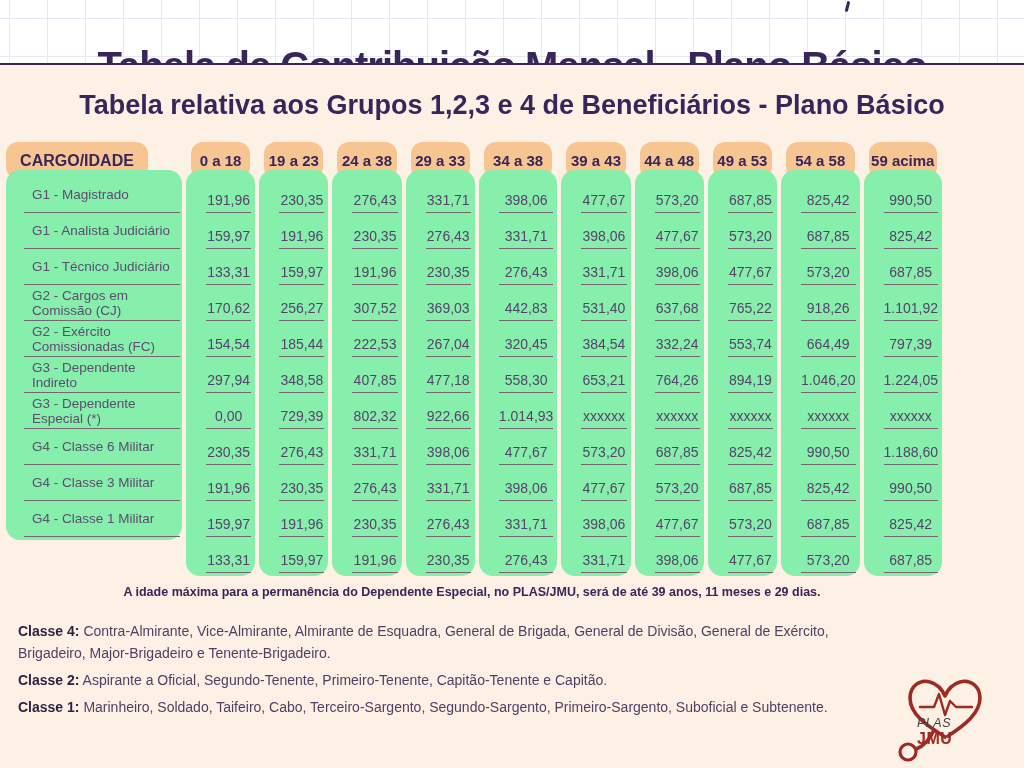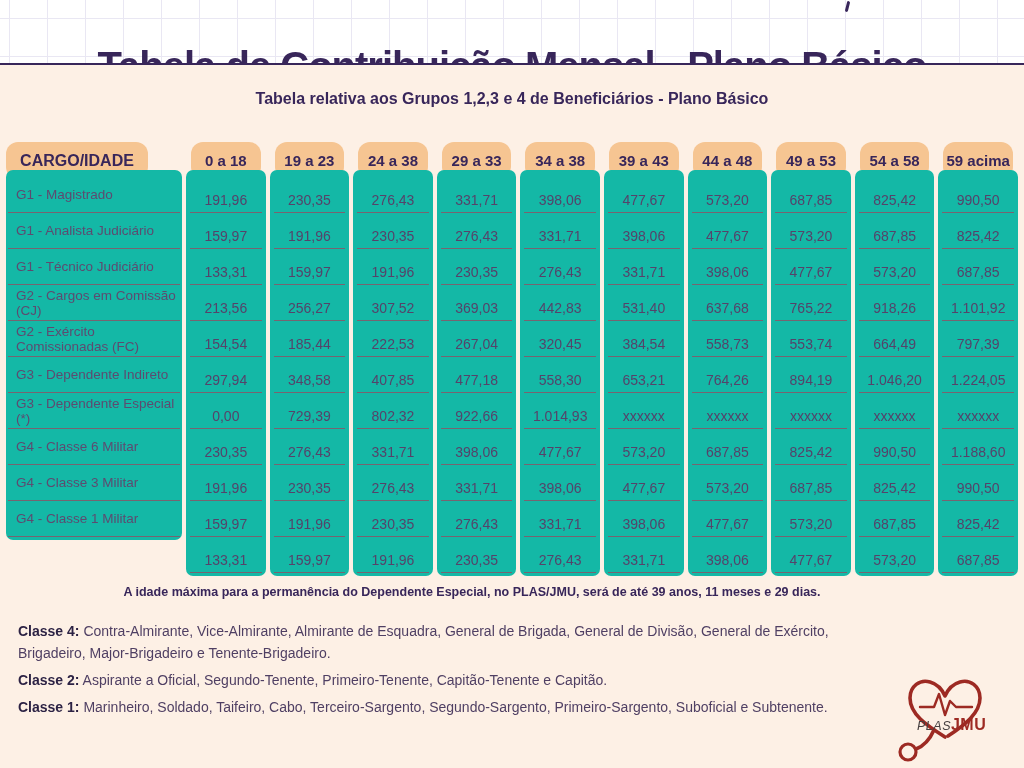"Tabela relativa aos Grupos 1,2,3" .subtitle { font-size: 16px -> 27px }
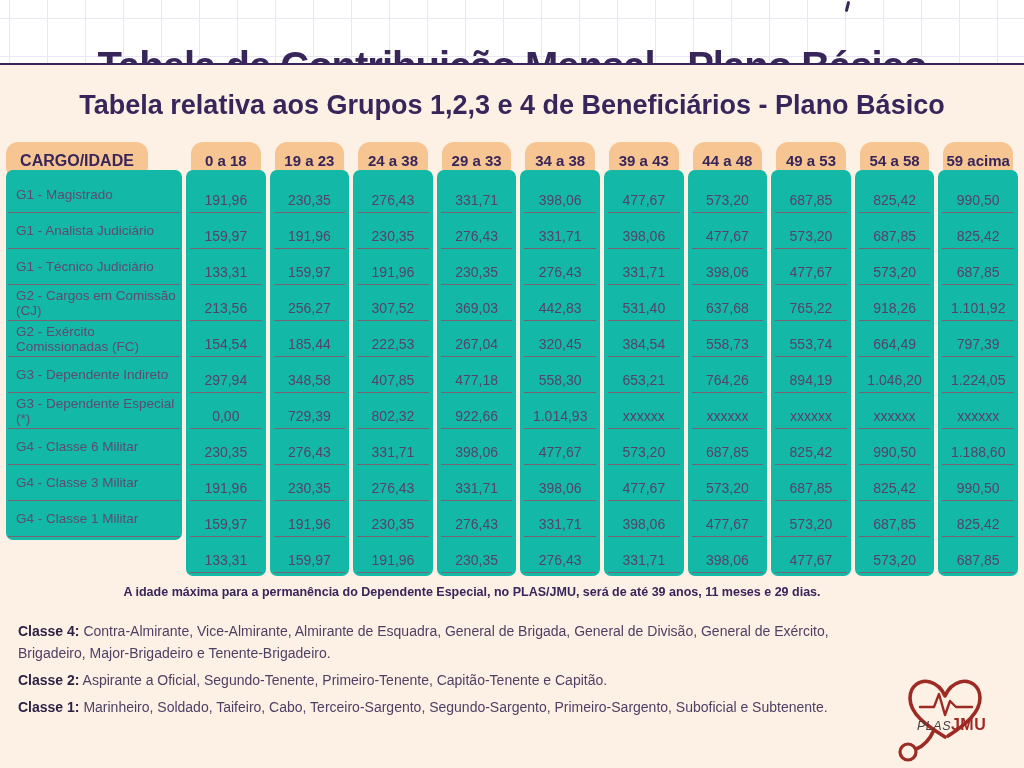"CARGO/IDADE" .contrib-table { width: 1012px -> 936px }
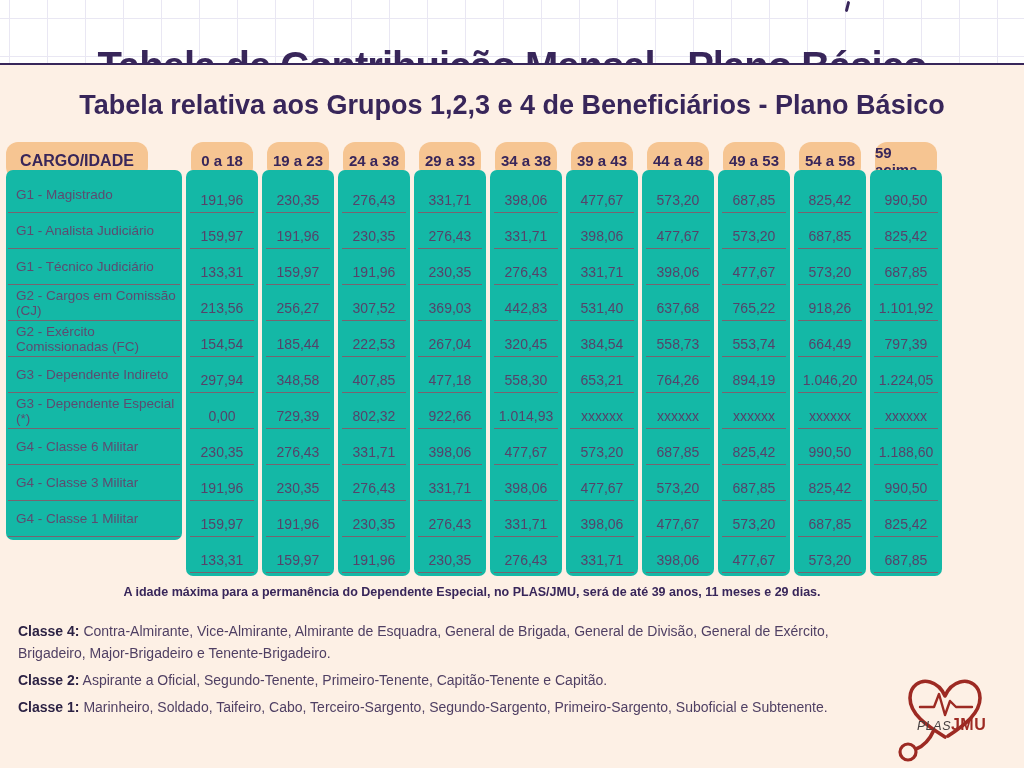"G1 - Magistrado" .col-body { background: #14b8a6 -> #86efac; border-radius: 7px -> 14px; padding: 7px 0 3px 0 -> 7px 0 3px 16px }
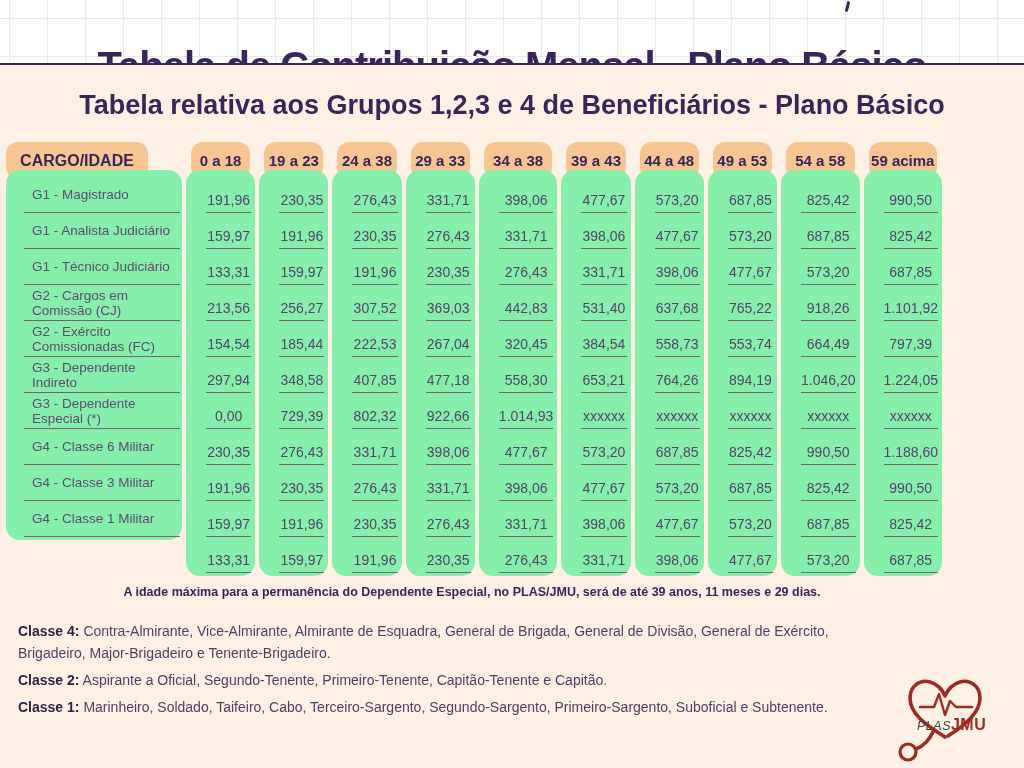"213,56" div.cell { text: 213,56 -> 170,62 }
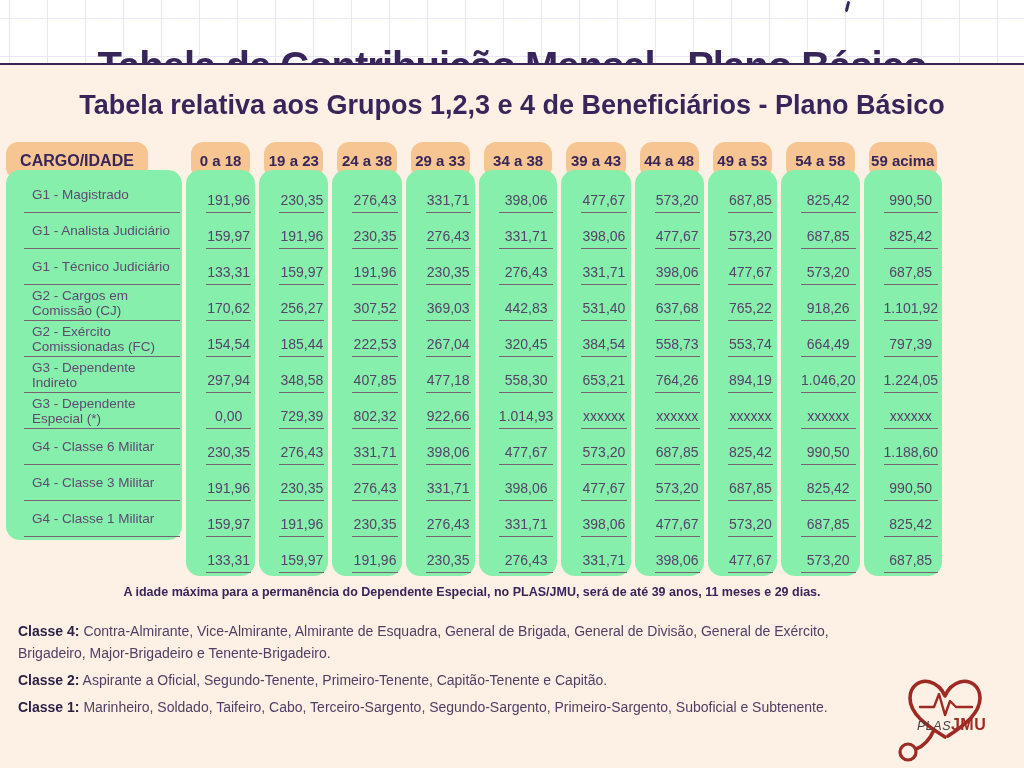"558,73" div.cell { text: 558,73 -> 332,24 }
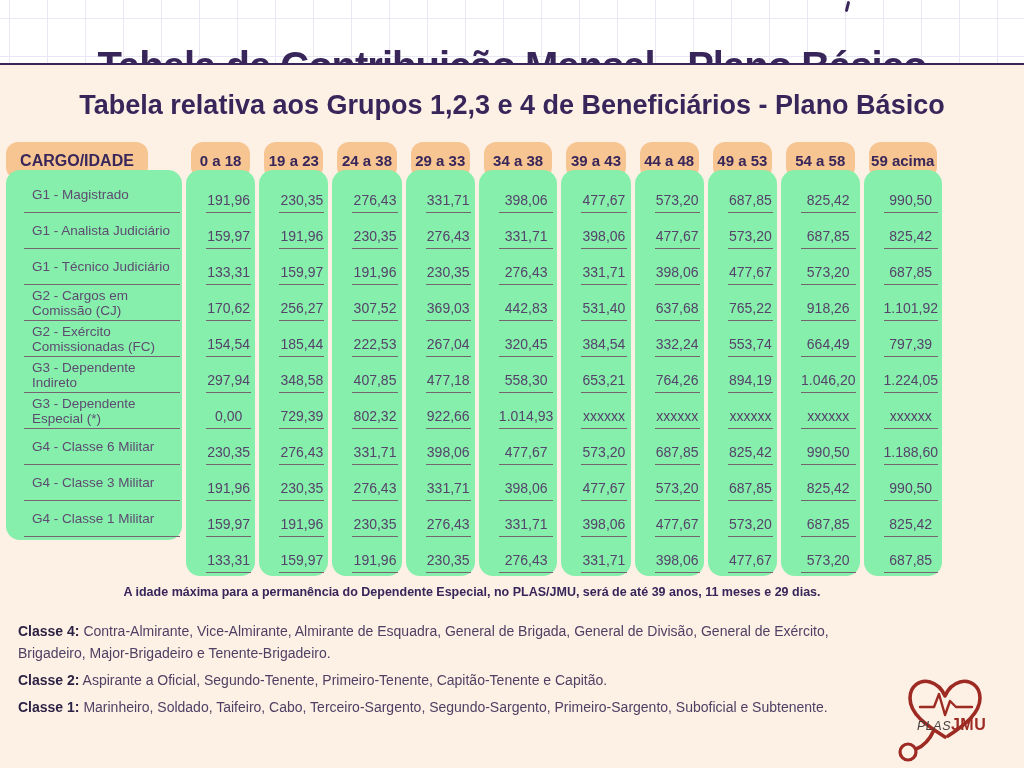"PLAS" .logo-text { flex-direction: none -> column }
